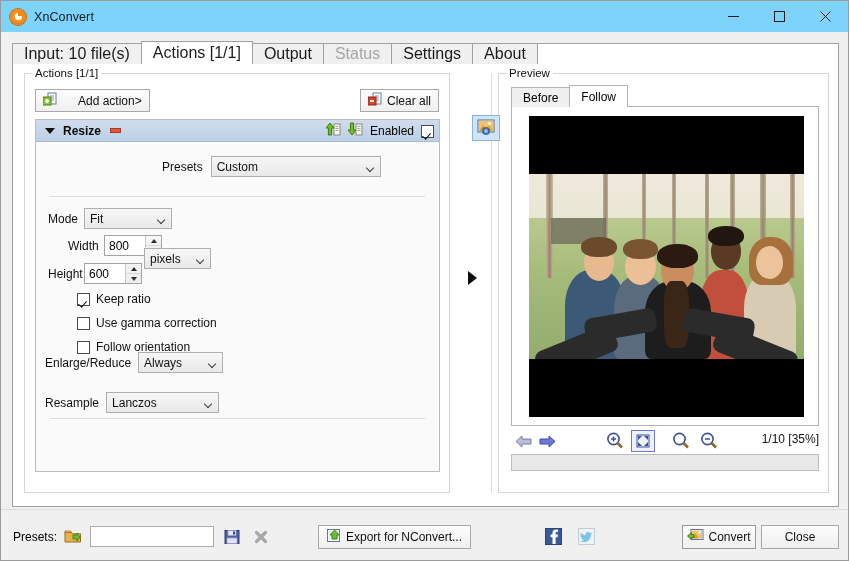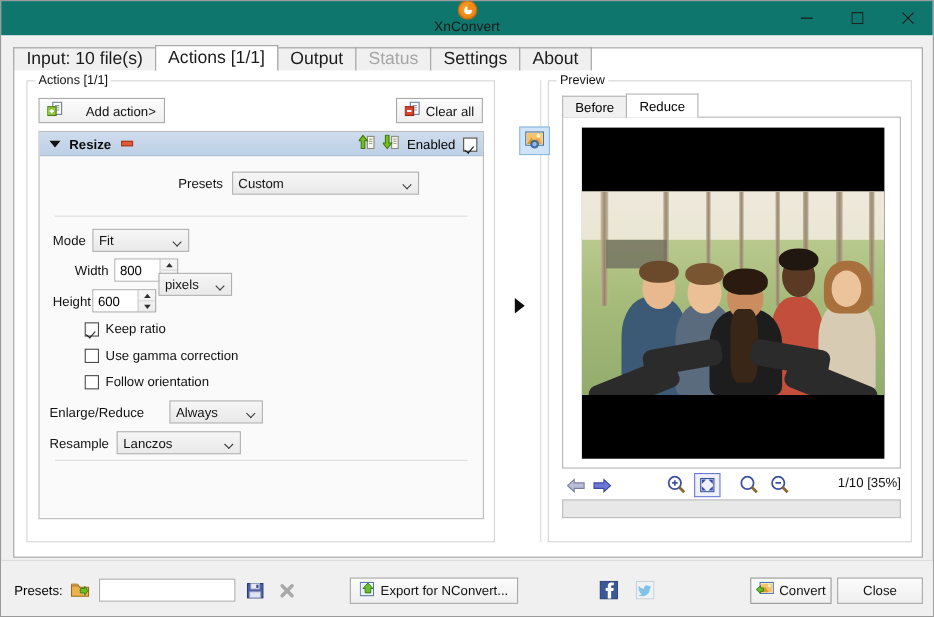"XnConvert" .titlebar { background: #0f766e -> #7dd3fc; flex-direction: column -> none }
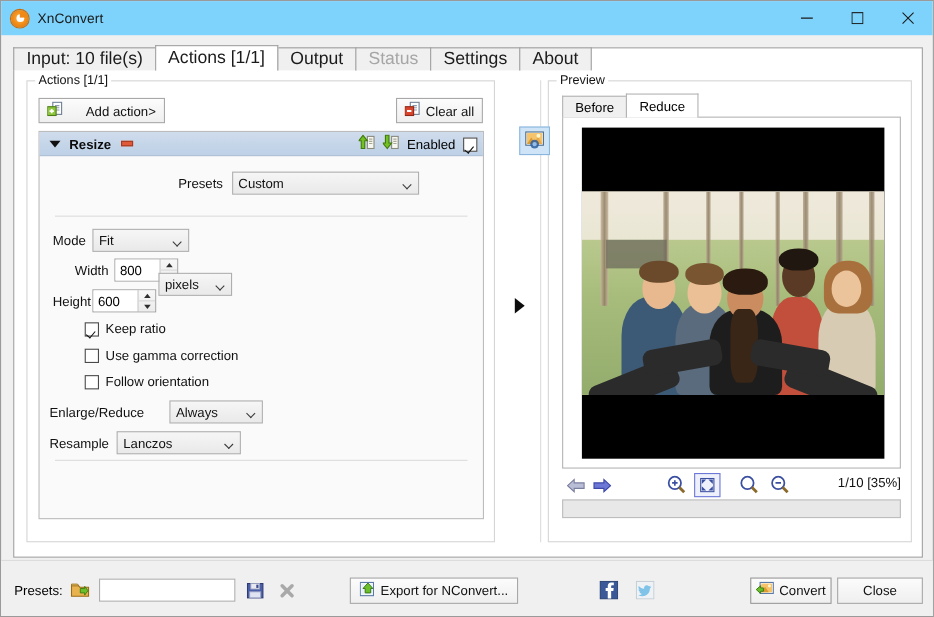"Reduce" div.ptab { text: Reduce -> Follow }
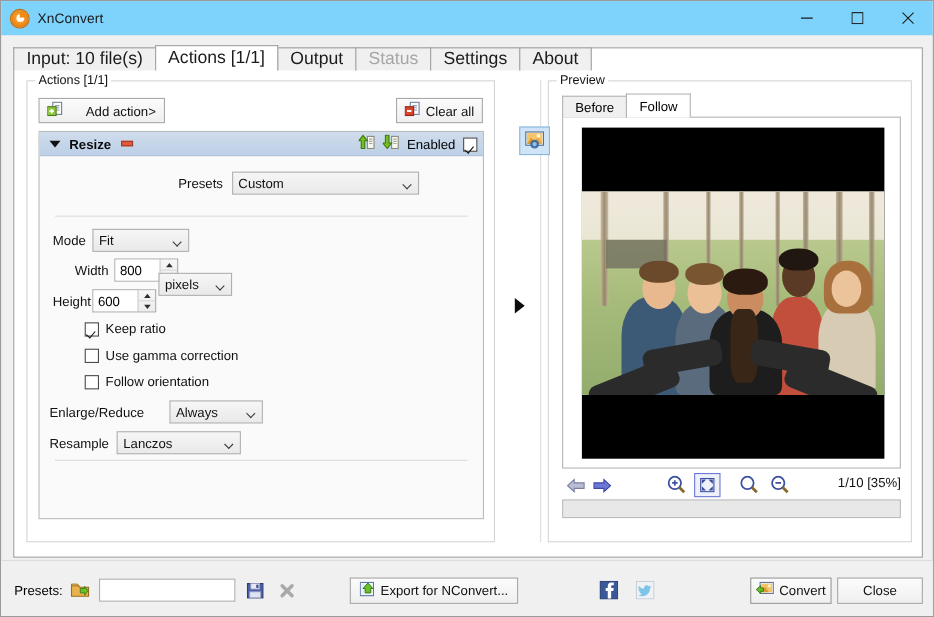"Enlarge/Reduce" div.row { gap: 16px -> none; top: 222px -> 210px }
